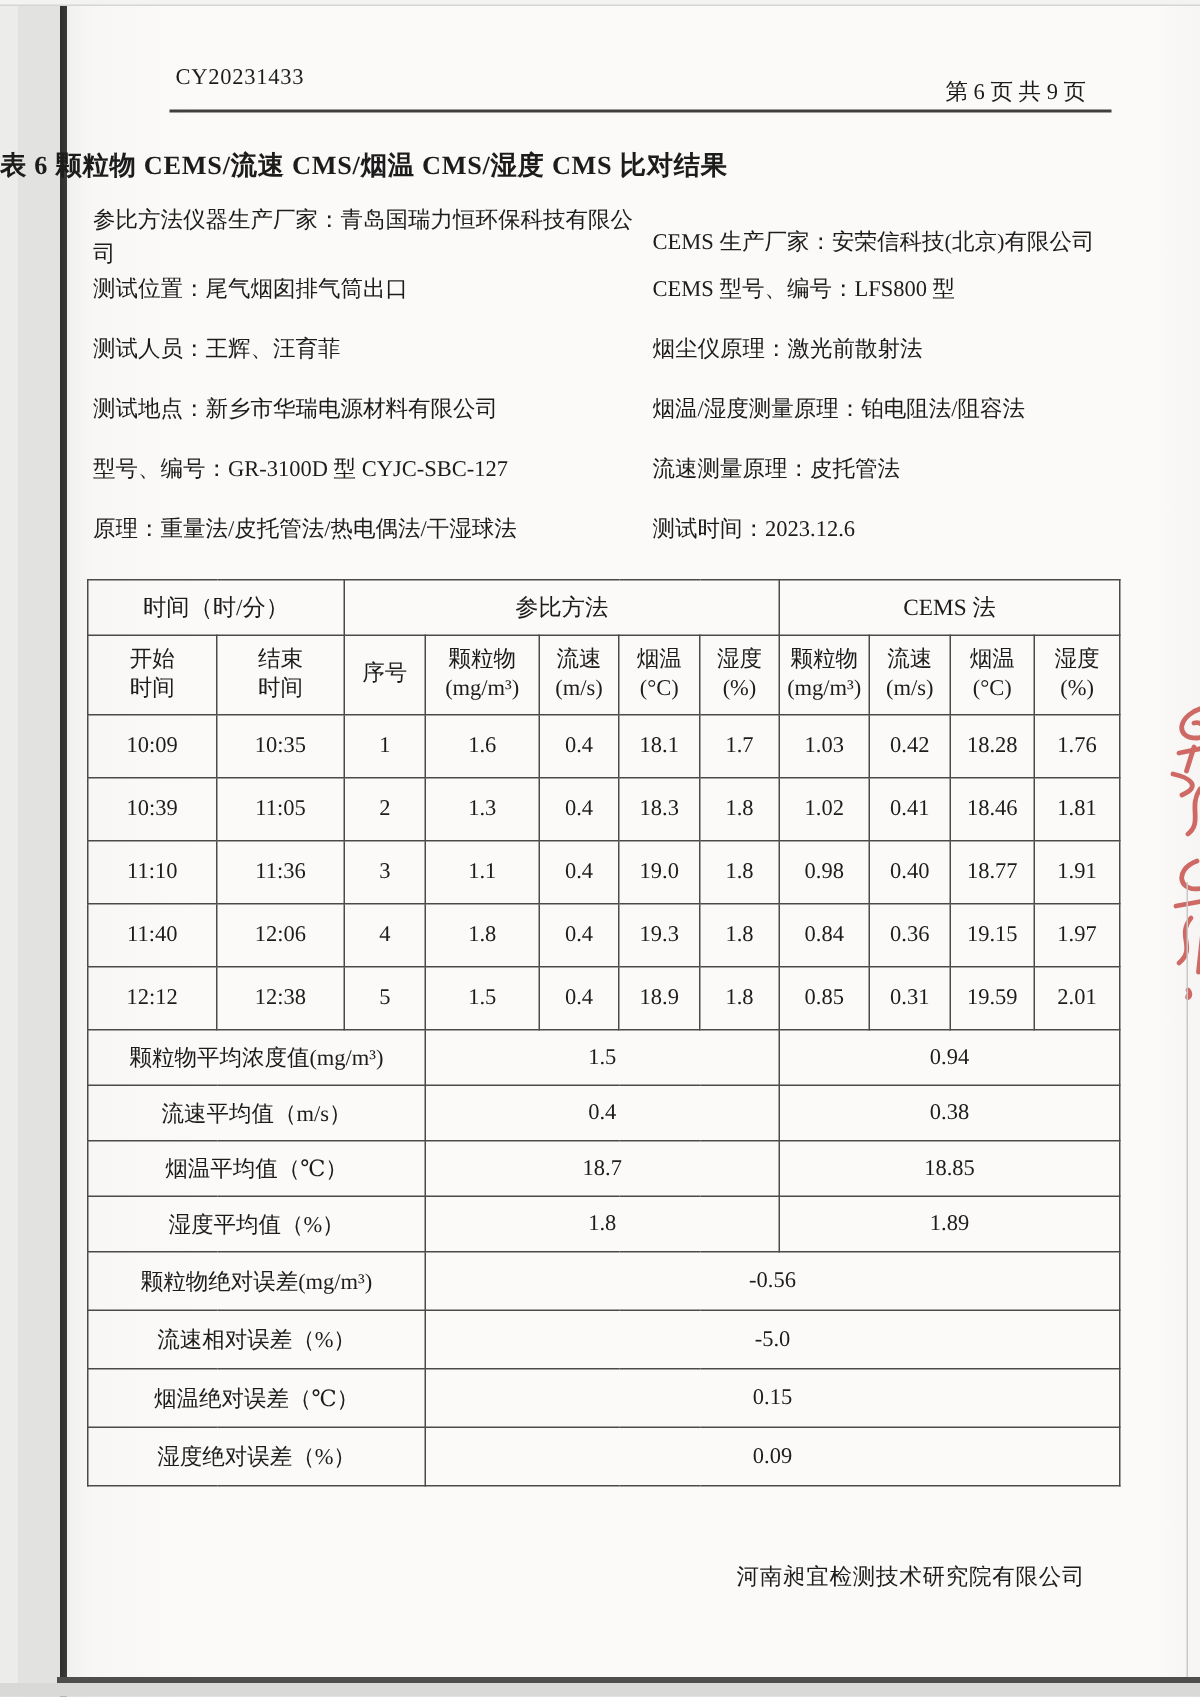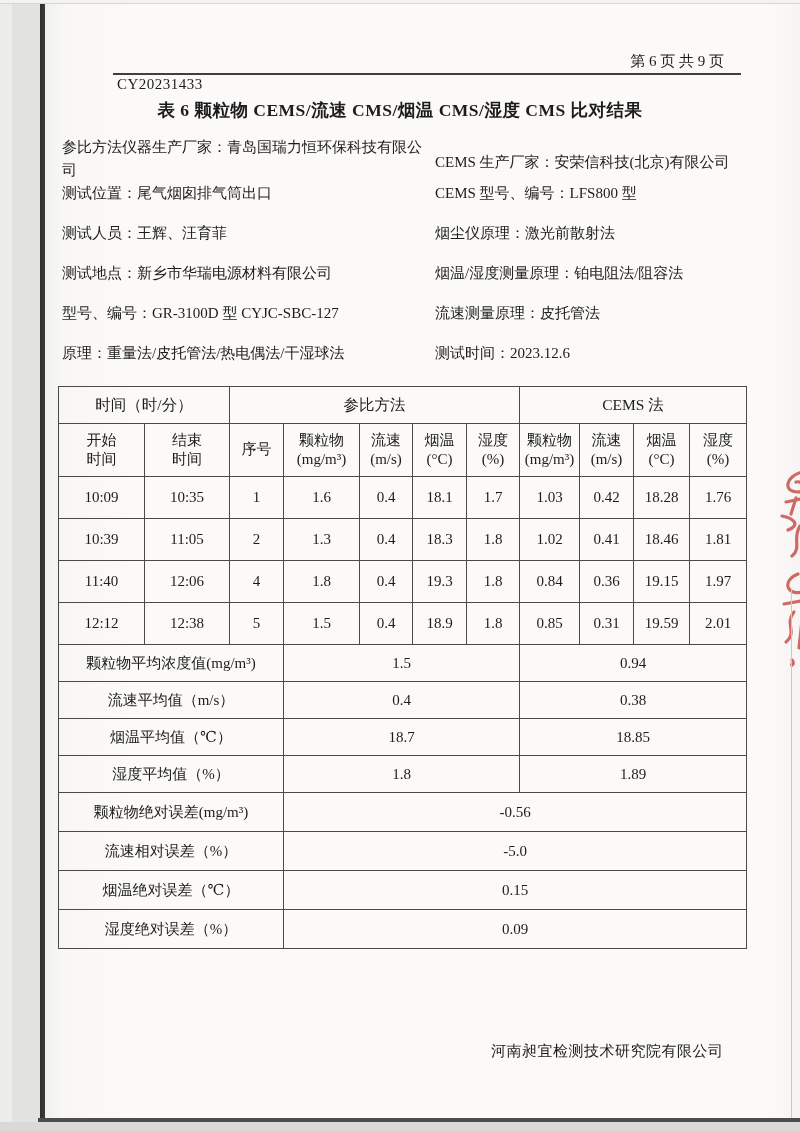"CY20231433" .report-no { margin-top: 32px -> none }
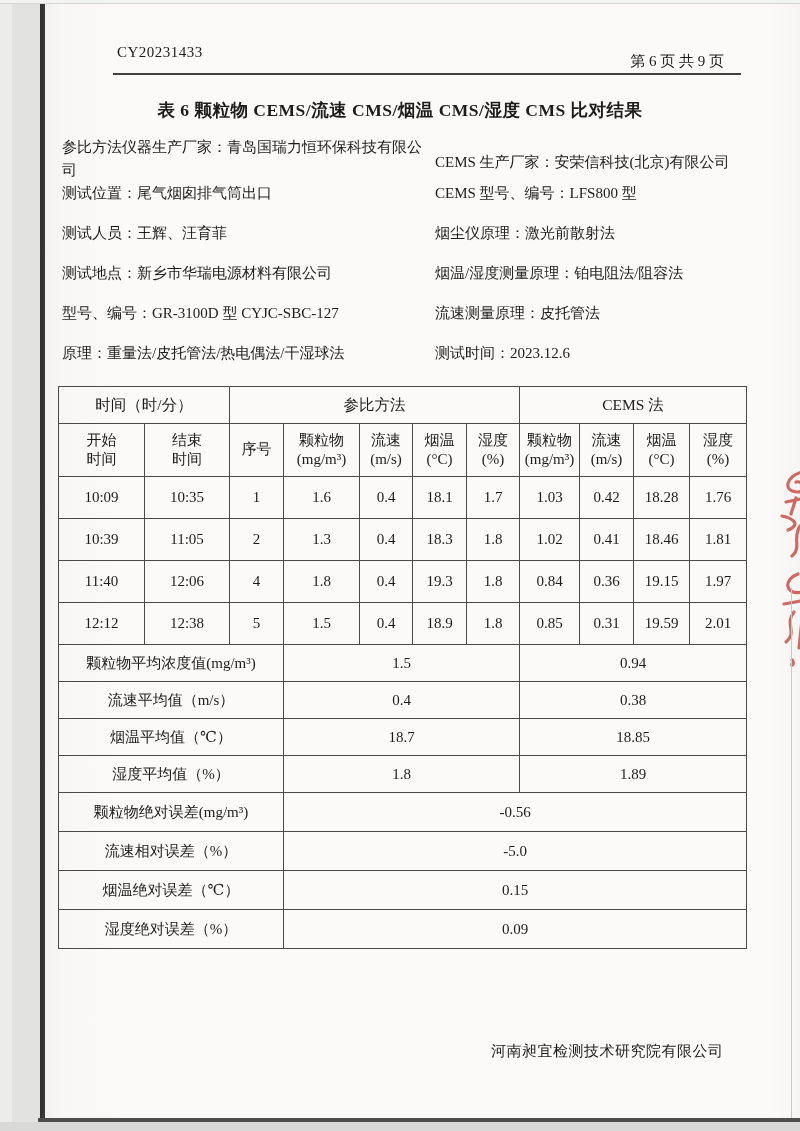"表 6 颗粒物 CEMS/流速 CMS/烟温" .doc-title { text-align: center -> left }
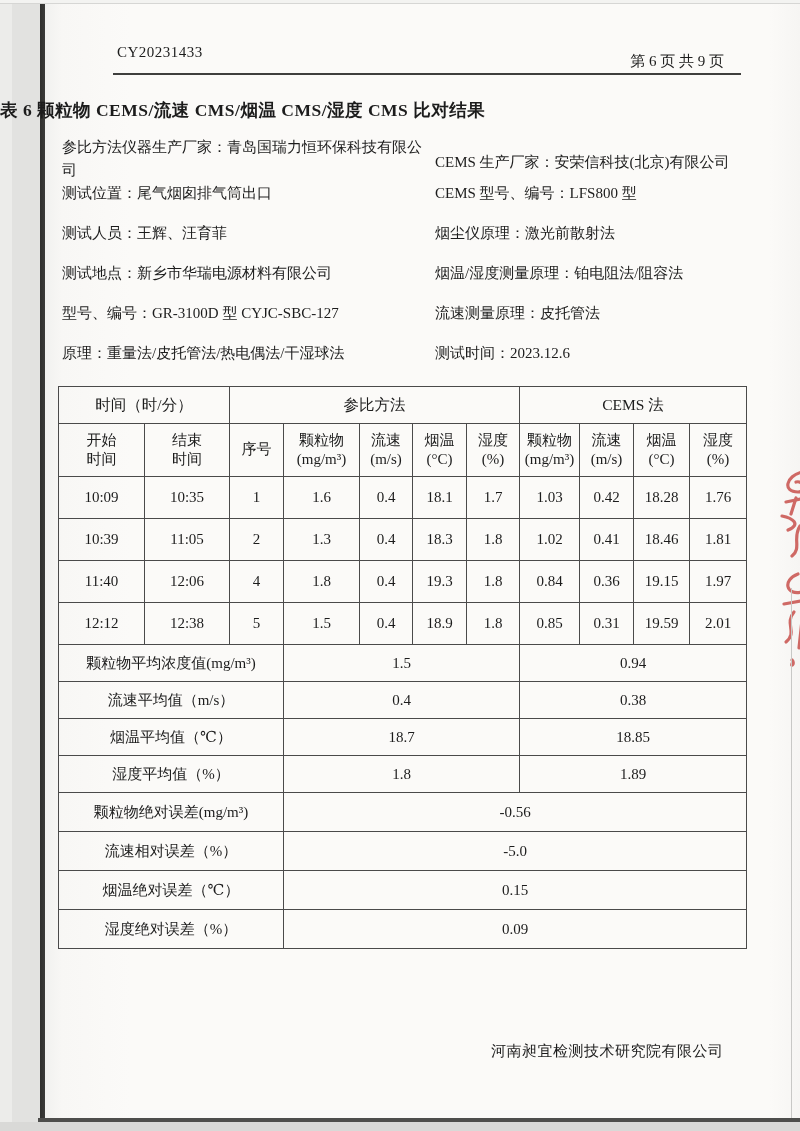"11:10" tr { html: none -> <tr> <td>11:10</td> <td>11:36</td> <td>3</td> <td>1.1</td> <td>0.4</td> <td>19.0</td> <td>1.8</td> <td>0.98</td> <td>0.40</td> <td>18.77</td> <td>1.91</td> </tr> }
